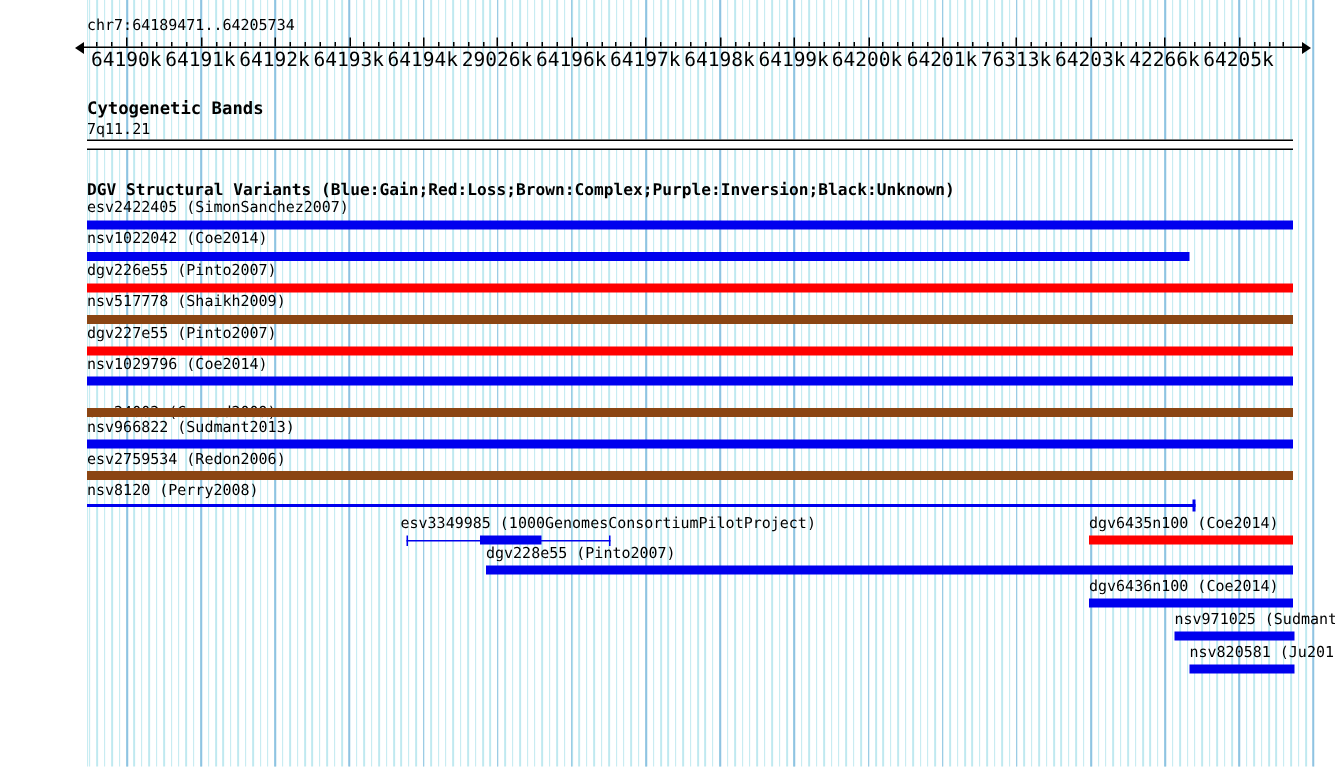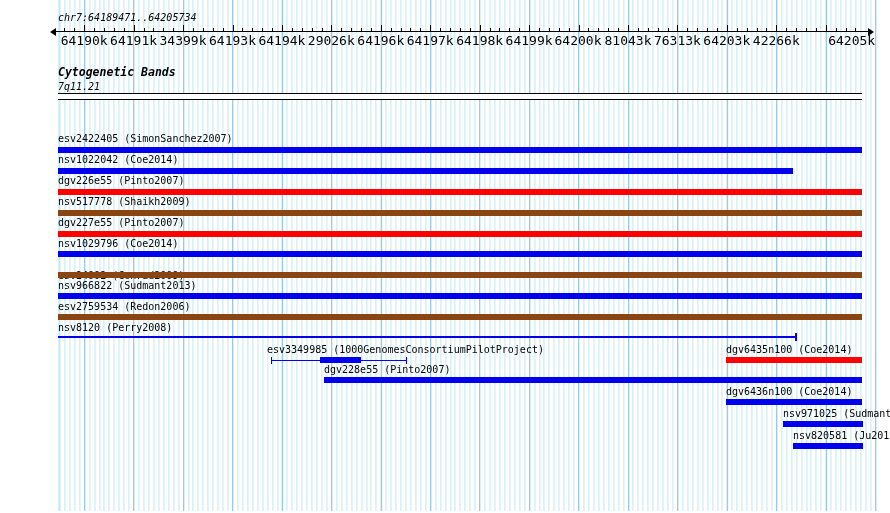"chr7:64189471..64205734" .abs { font-style: italic -> none }
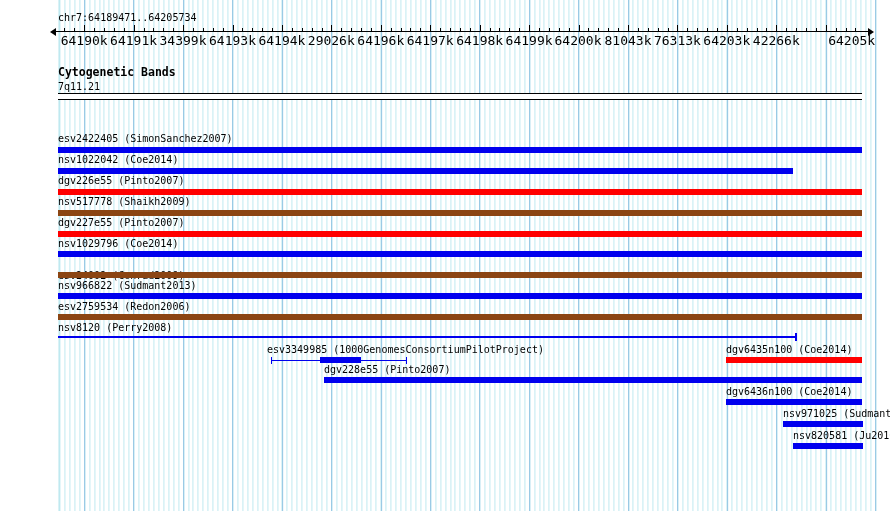"34399k" div.tick-label { text: 34399k -> 64192k }
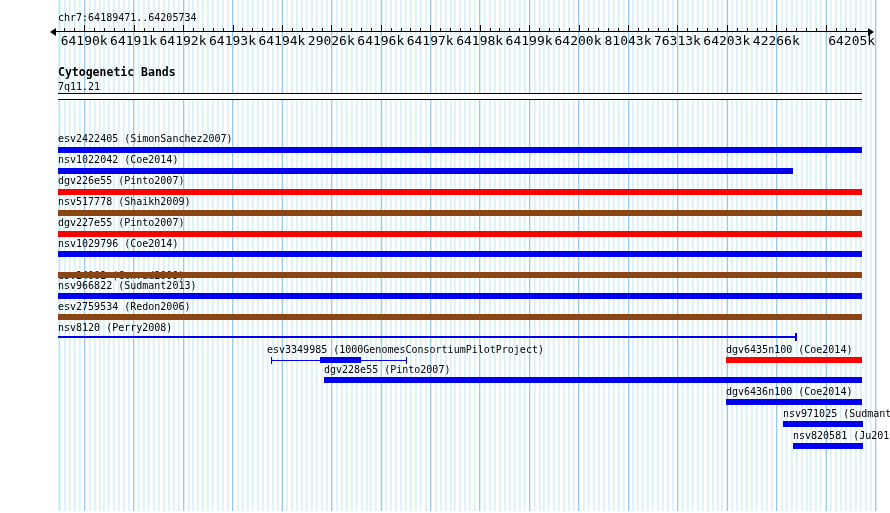"81043k" div.tick-label { text: 81043k -> 64201k }
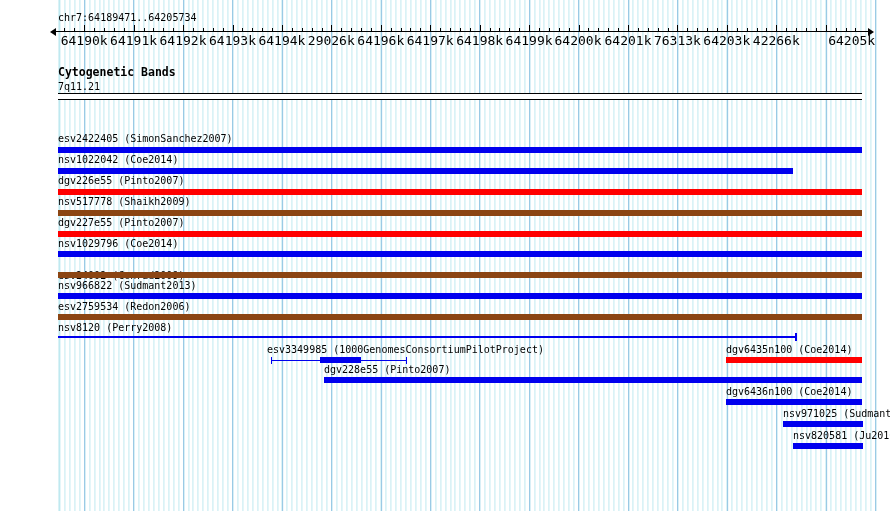"64205k" div.tick-label { padding-left: 26px -> none }
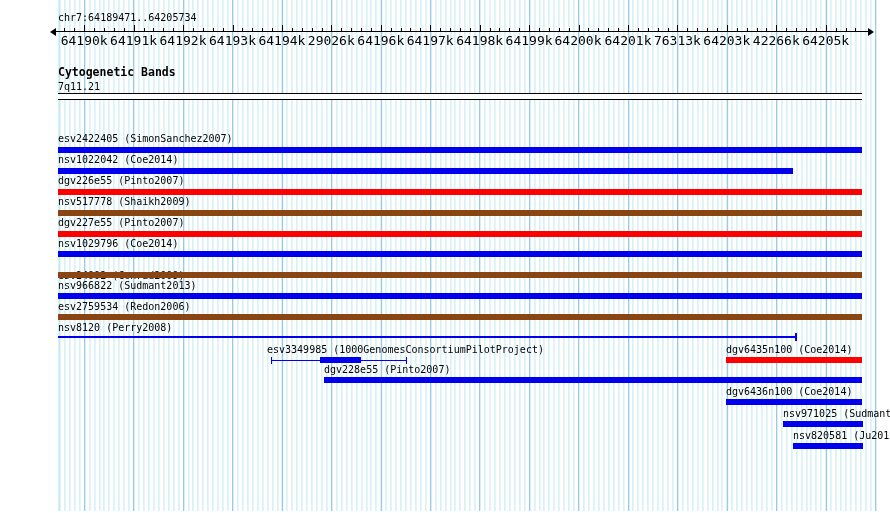"DGV Structural Variants" div.abs { html: none -> <div>DGV Structural Variants (Blue:Gain;Red:Loss;Brown:Complex;Purple:Inversion;Black:Unknown)</div> }
